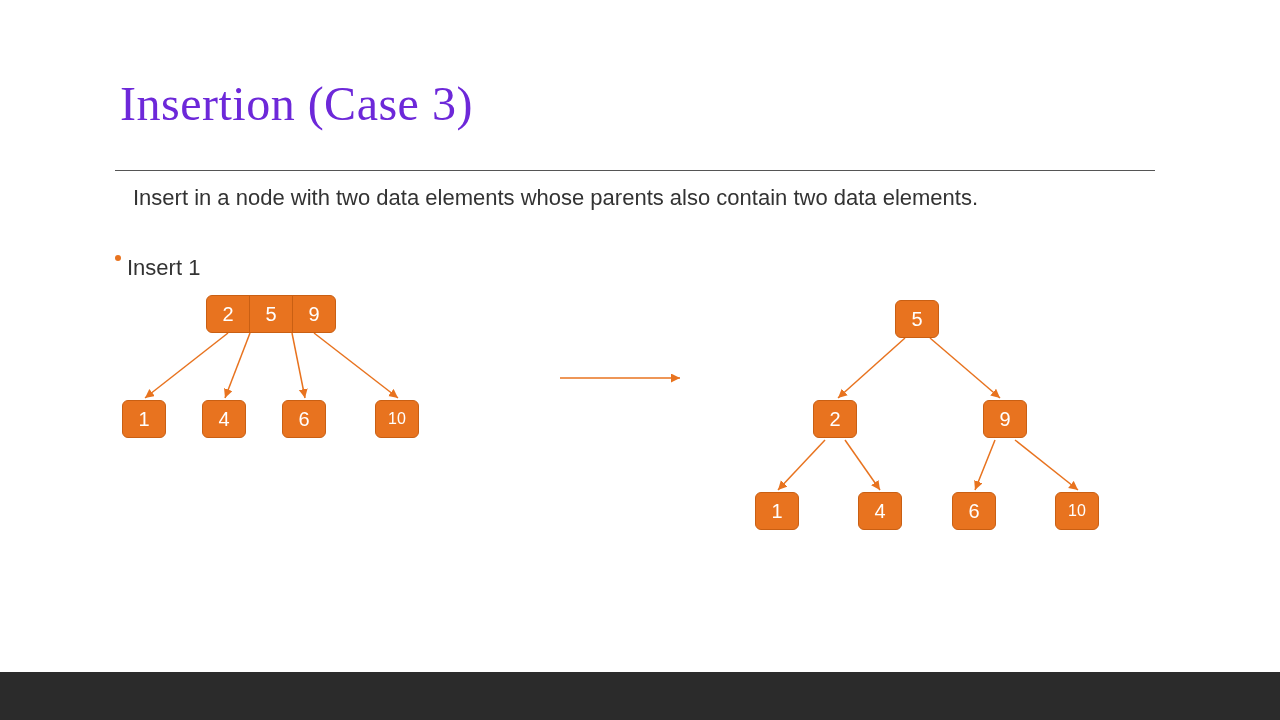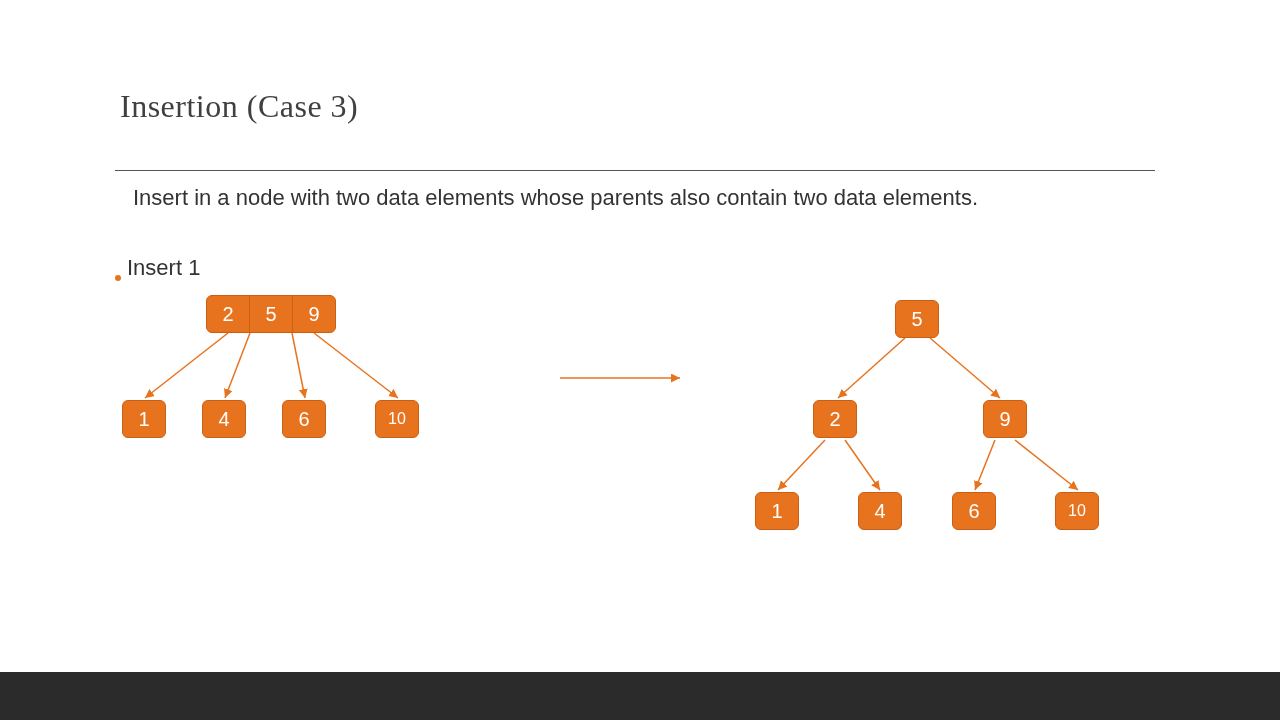"Insertion (Case 3)" .title { color: #404040 -> #6d28d9; font-size: 32px -> 48px; top: 88px -> 76px }
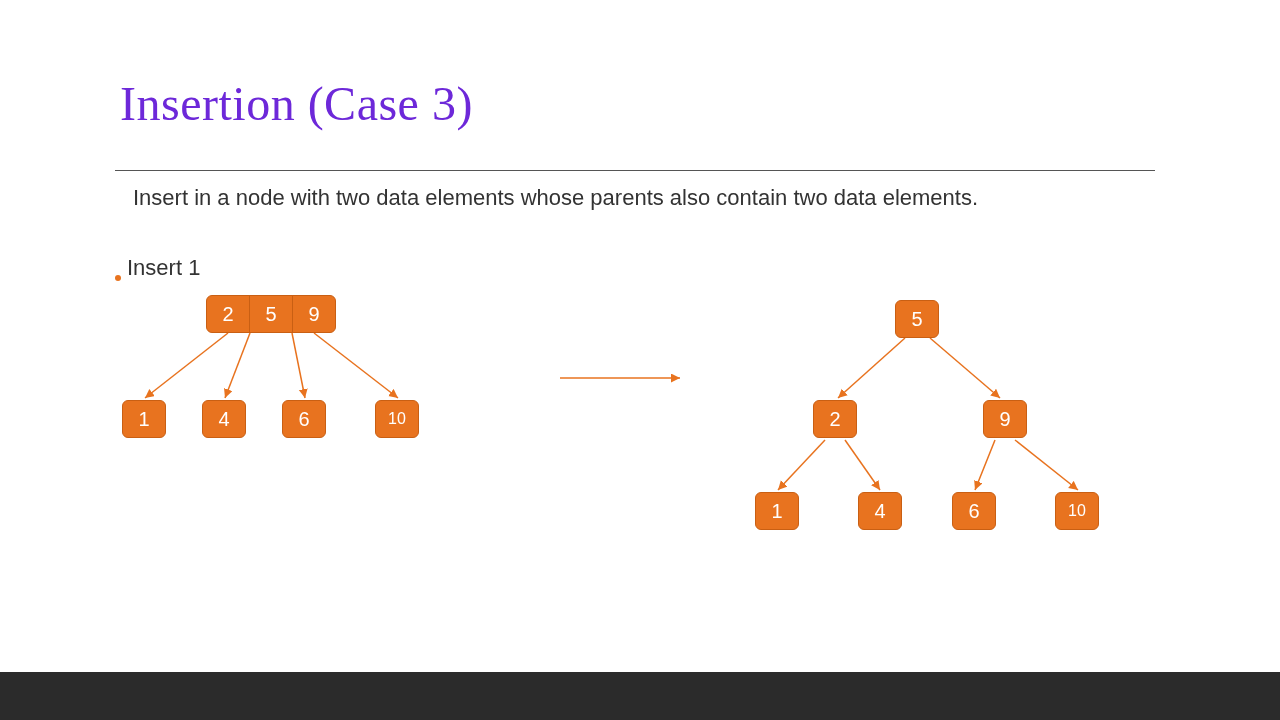"Insert 1" .bullet-row { align-items: flex-end -> flex-start }
